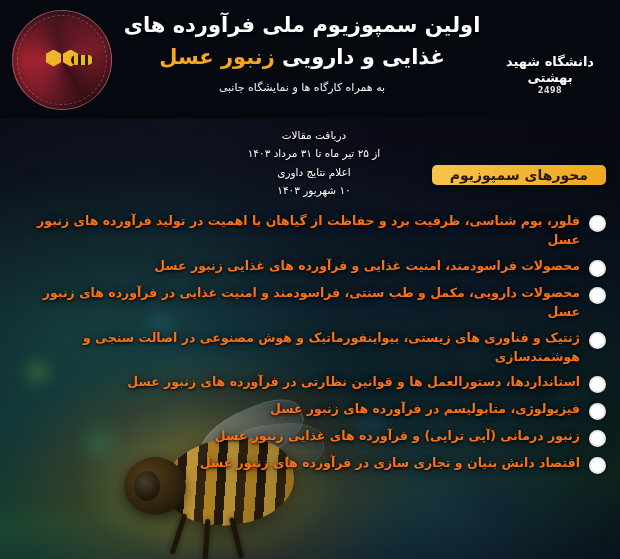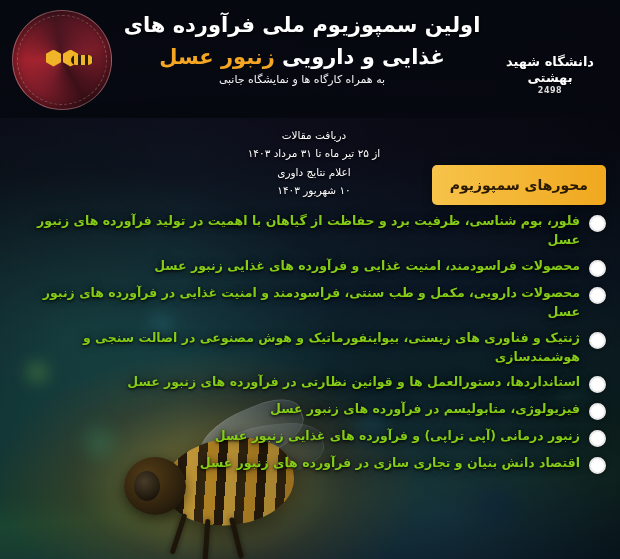"به همراه کارگاه ها و" .subtitle { margin-top: 0 -> 8px }
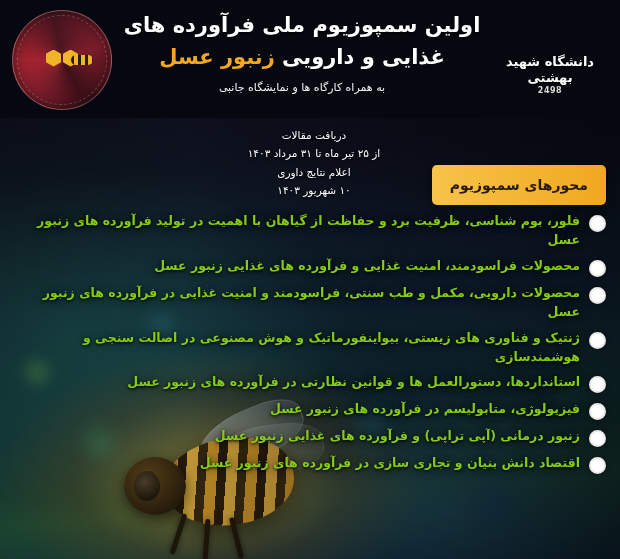"محورهای سمپوزیوم" .axes-chip { padding: 12px 18px -> 2px 18px }
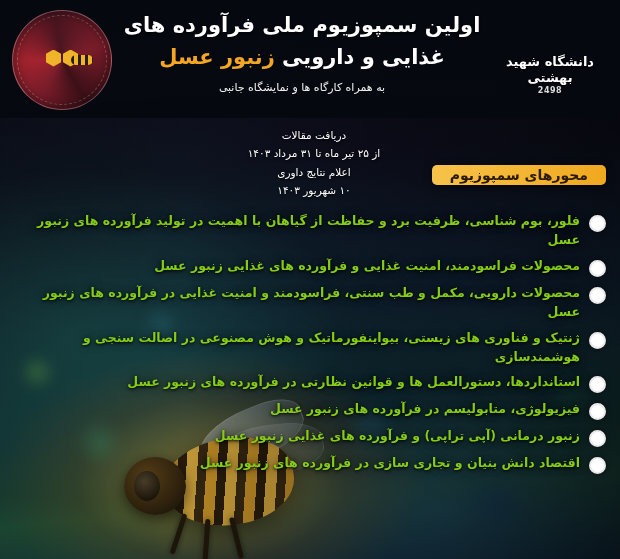"فلور، بوم شناسی، ظرفیت برد" .topic { color: #84cc16 -> #f97316 }
